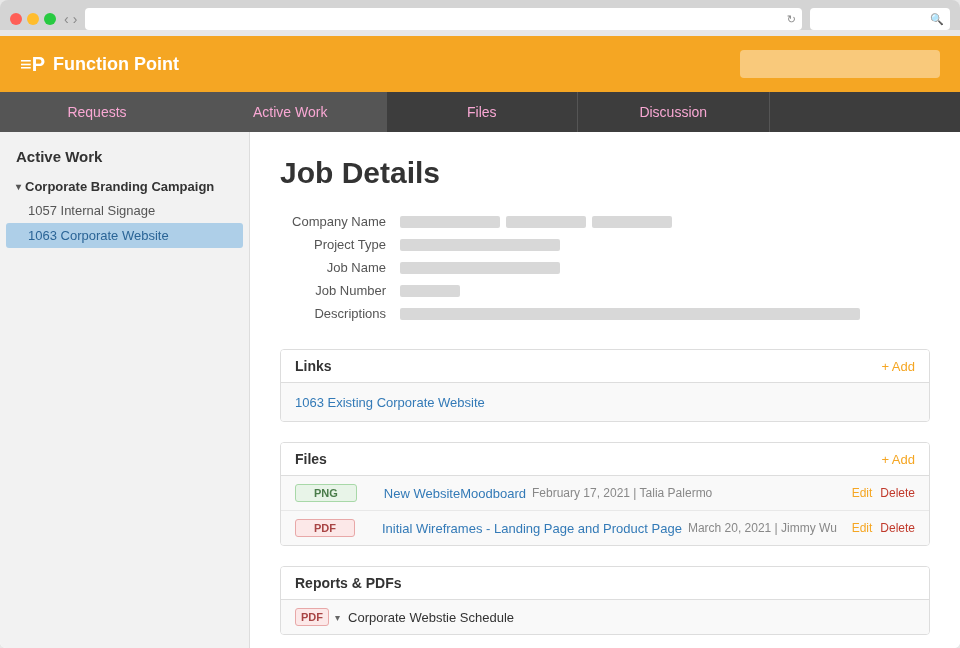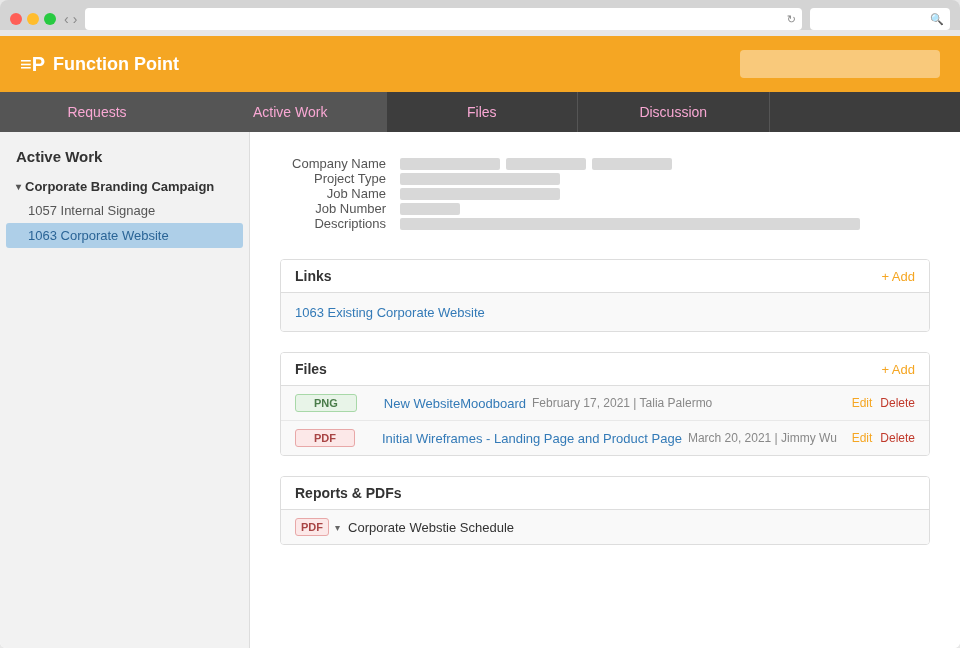"Job Details" h1.page-title { html: none -> <h1>Job Details</h1> }
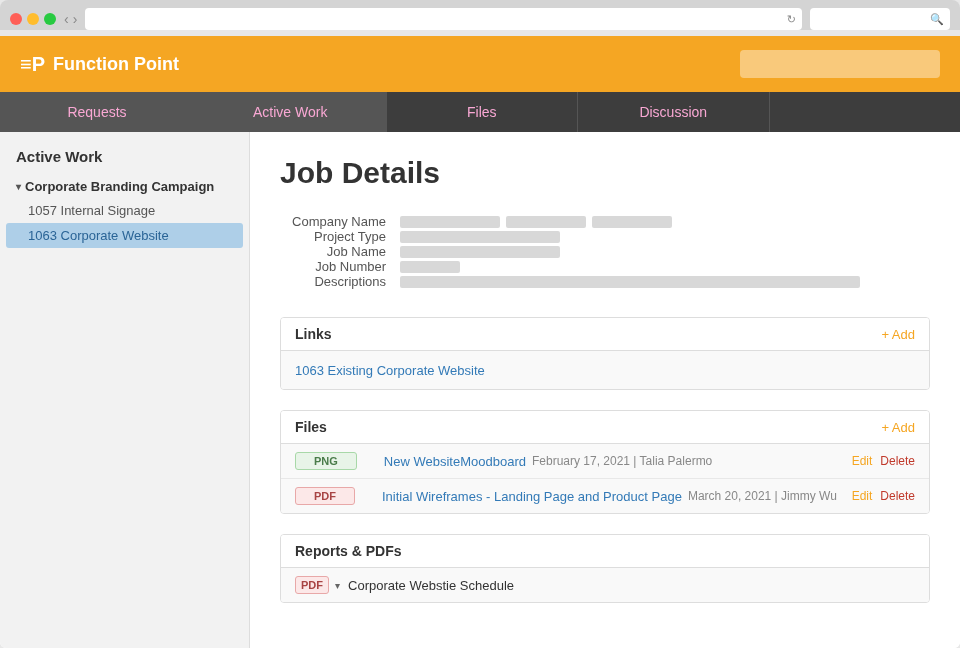"Company Name" .details-grid { row-gap: 0 -> 8px }
